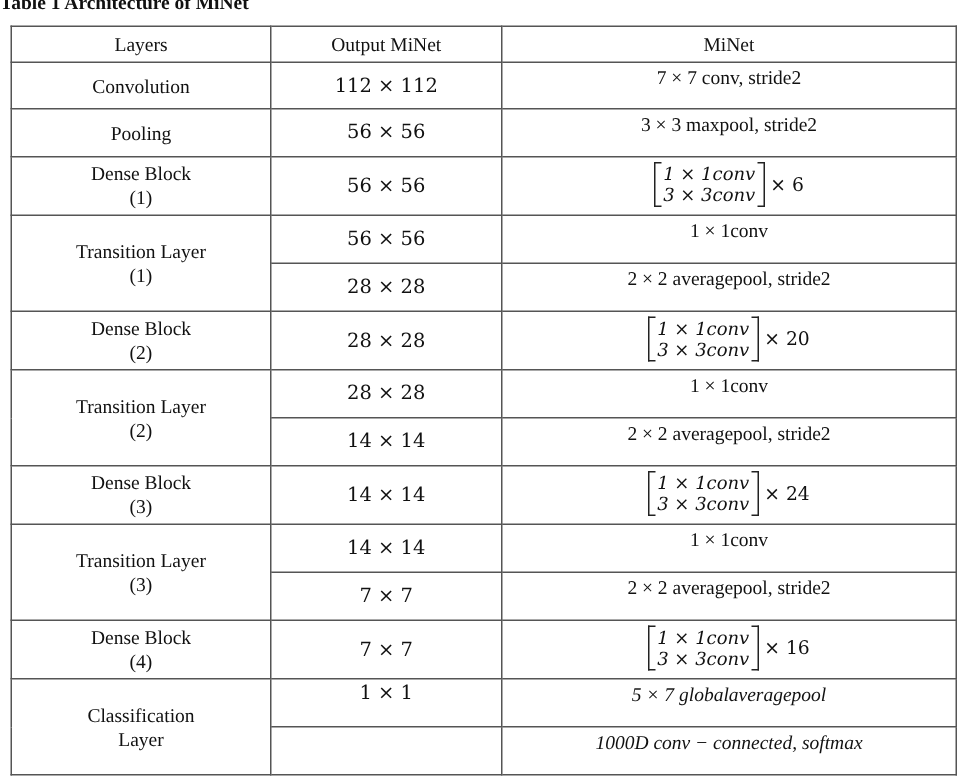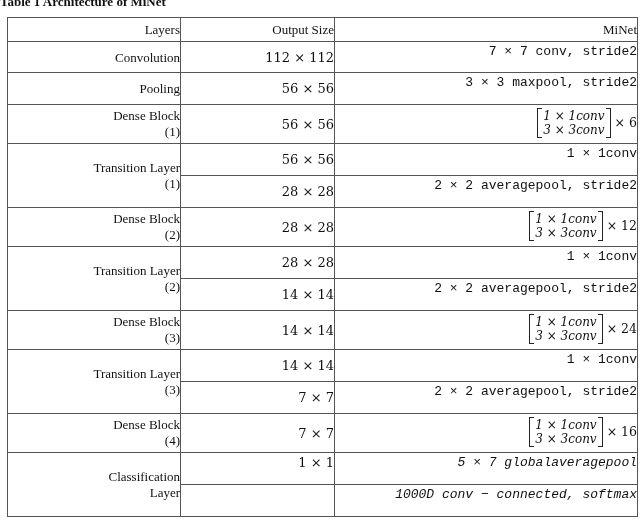"Layers" table.arch td { text-align: right -> center }
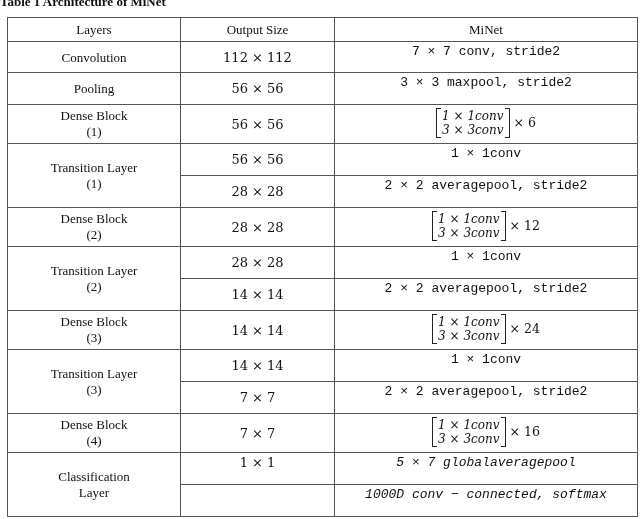"Output Size" td.mid { text: Size -> MiNet }
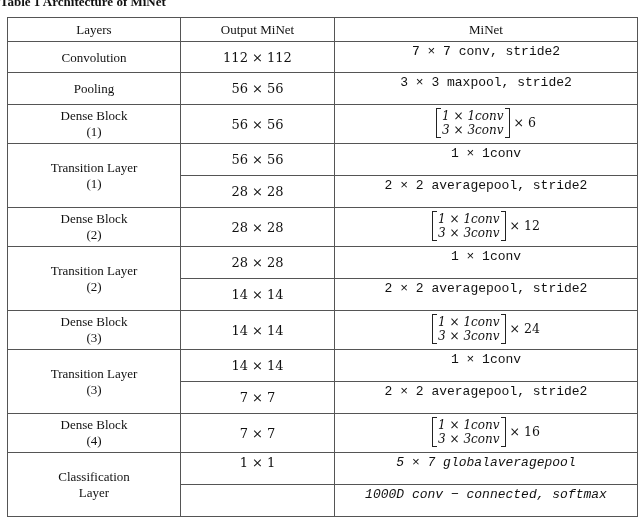"7 × 7 conv, stride2" .math { font-family: Liberation Mono, monospace -> Liberation Serif, serif }
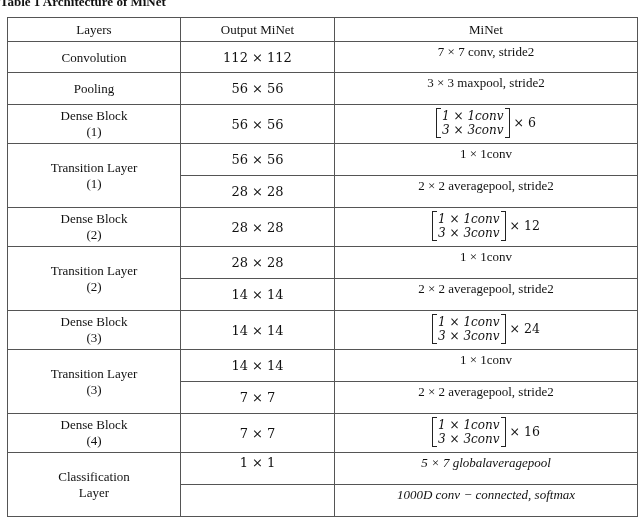"× 12" span.mult { text: 12 -> 20 }
